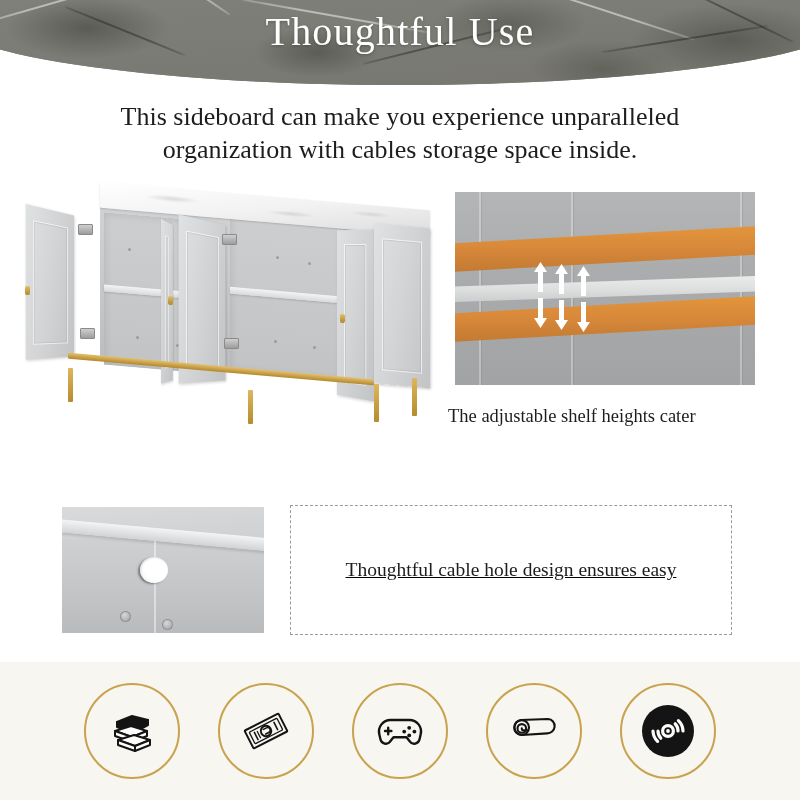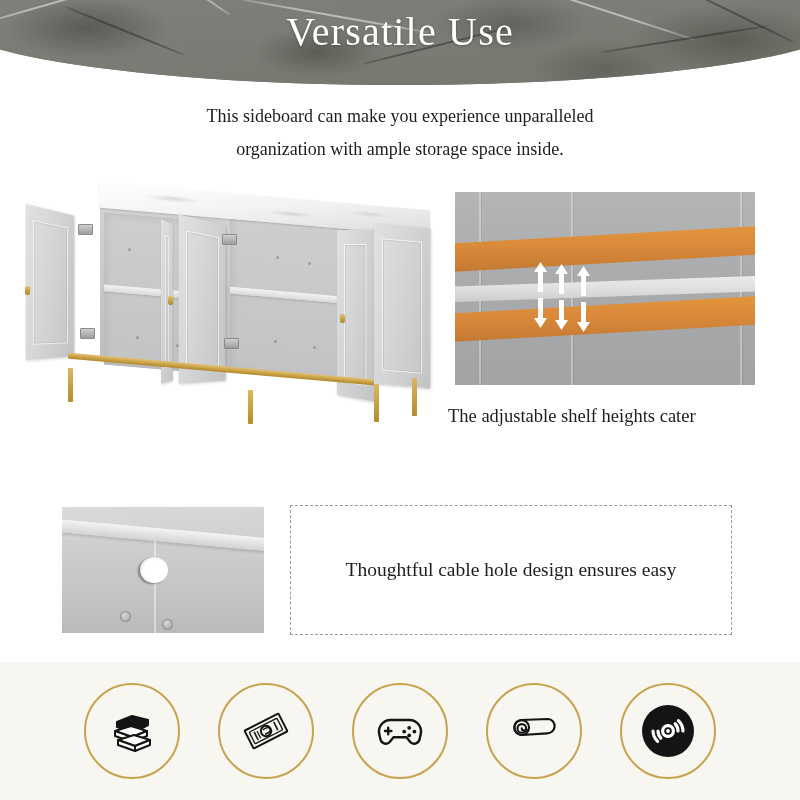"Versatile Use" div.hdr-title { text: Versatile -> Thoughtful }
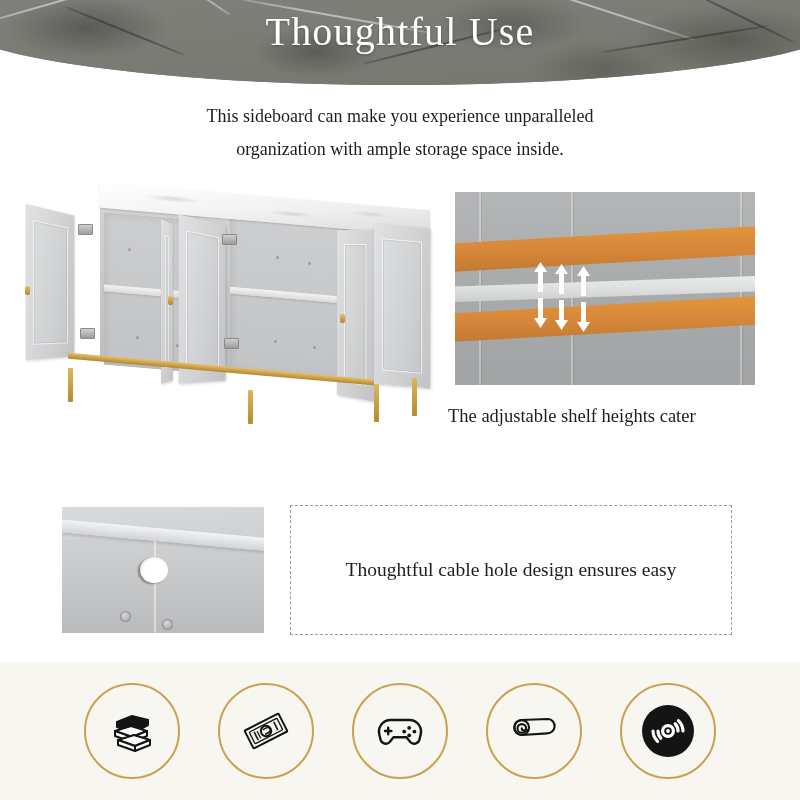"This sideboard can make you" .subtitle { font-size: 18px -> 26px }
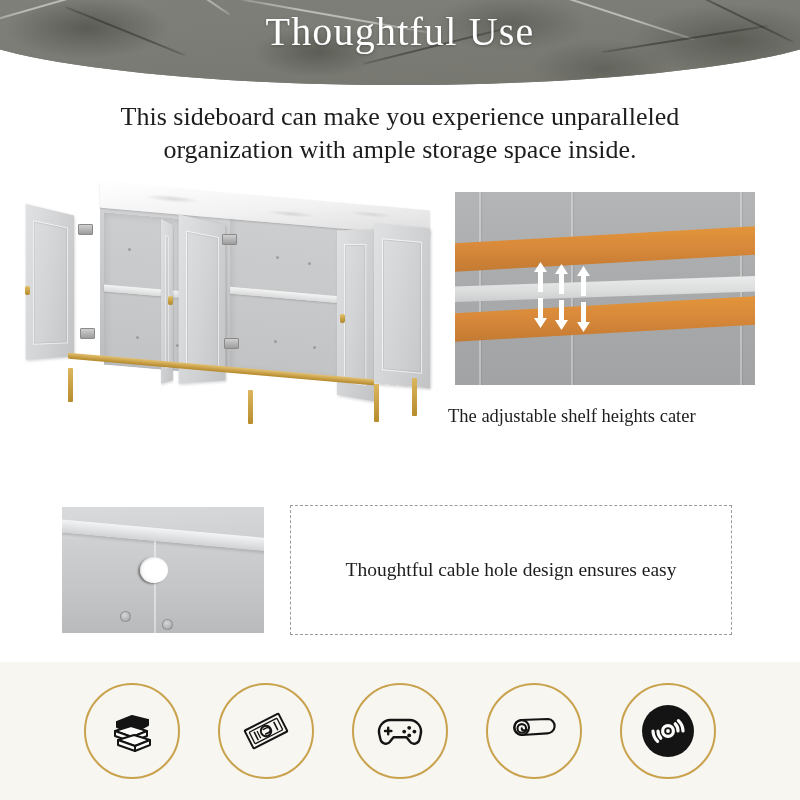"organization with ample storage space" div { text: ample -> cables }
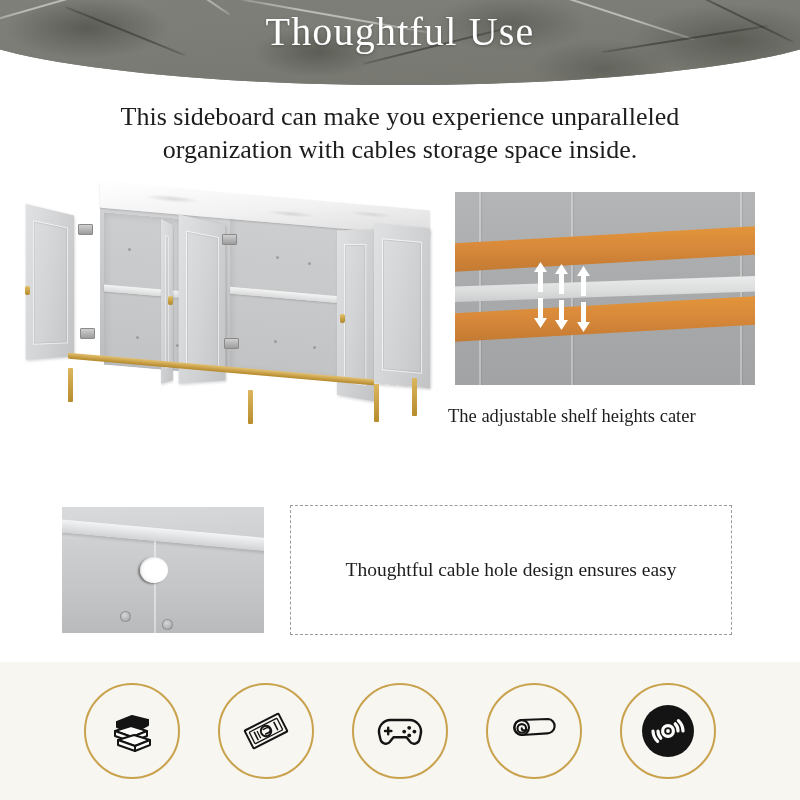"Thoughtful cable hole design ensures" .cable-box { text-decoration: none -> underline }
